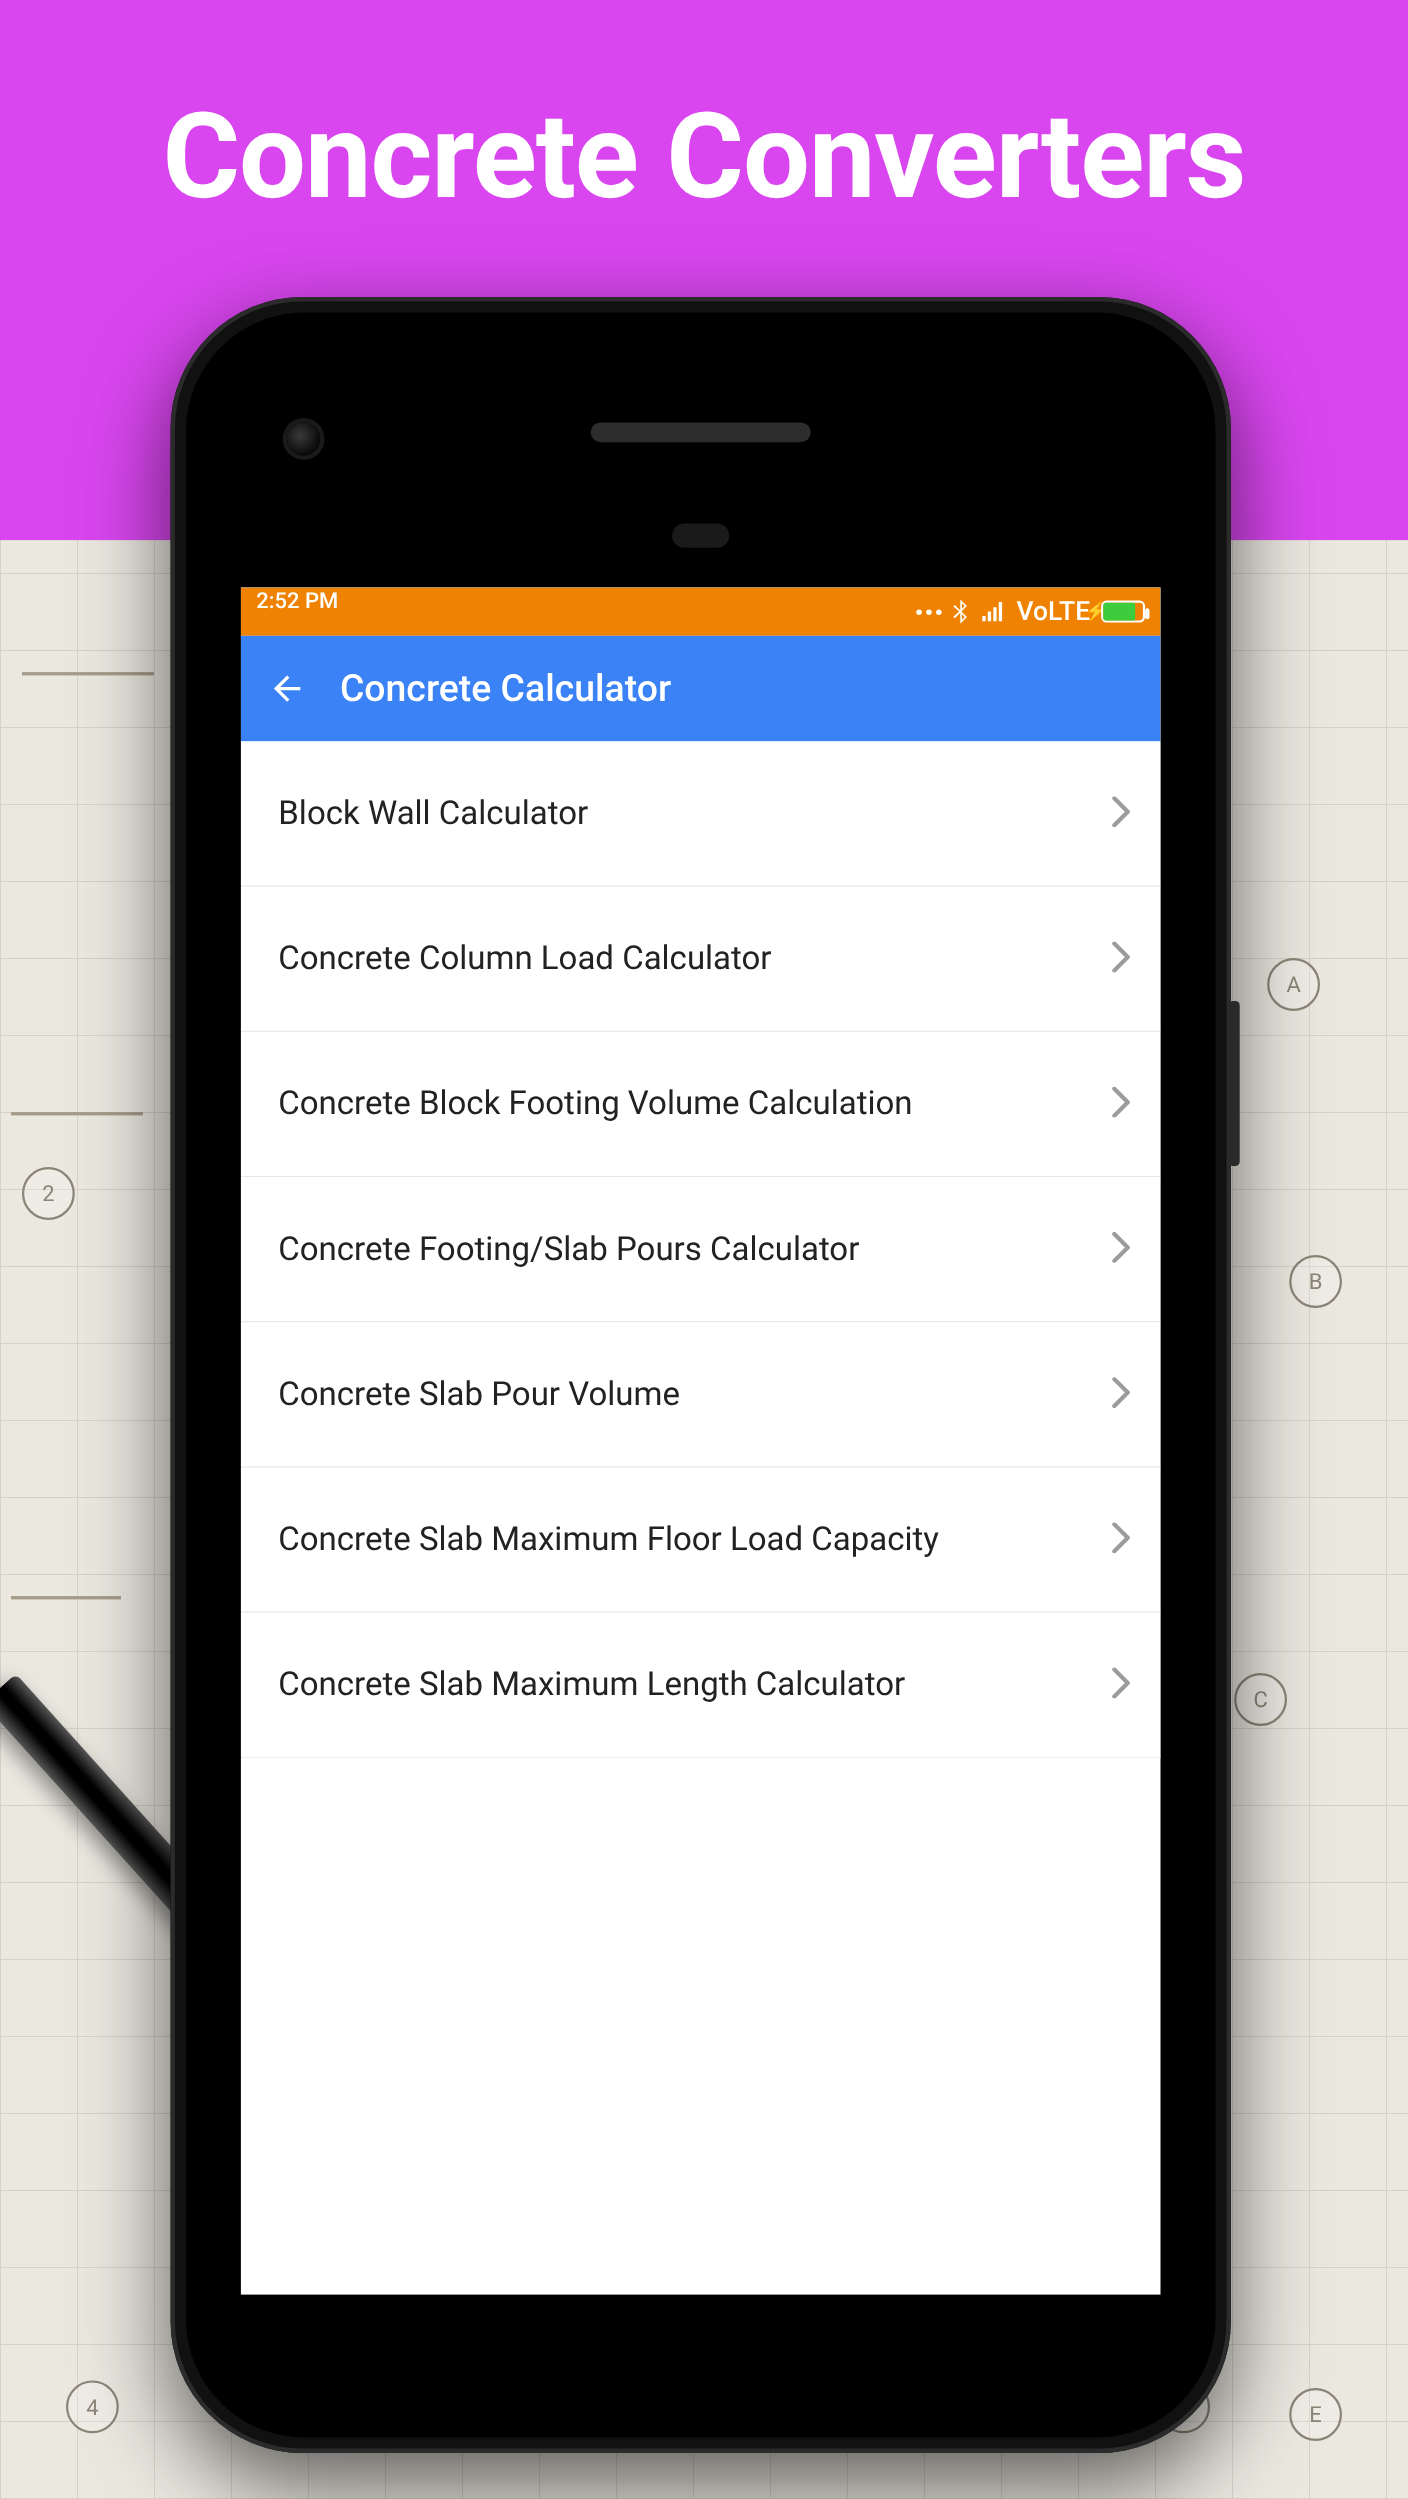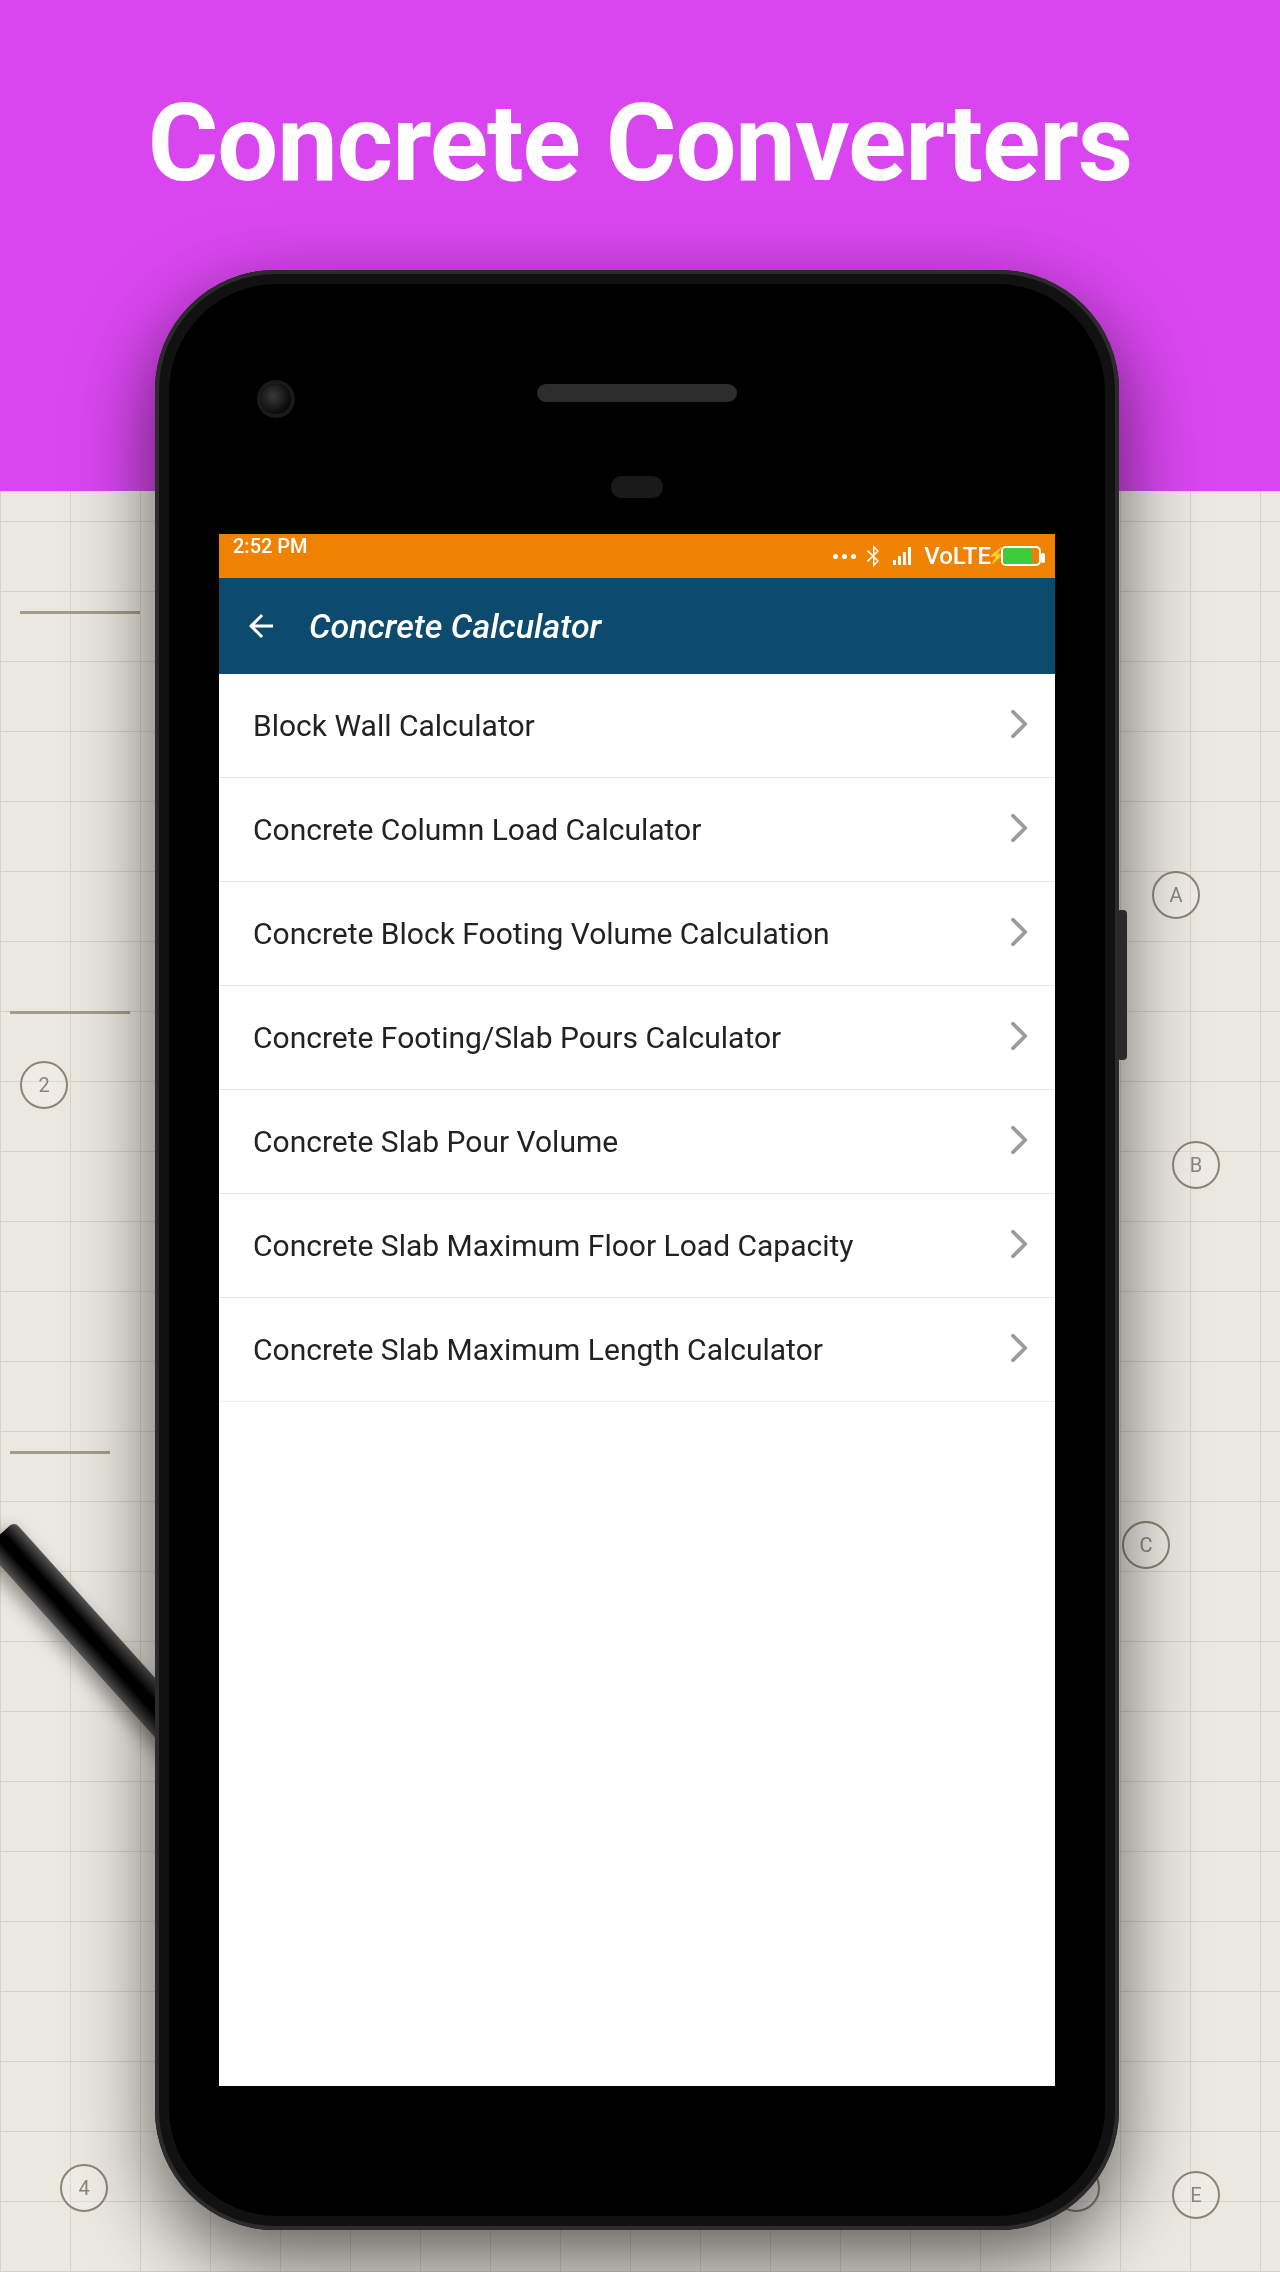"Concrete Calculator" .app-bar { background: #0c4a6e -> #3b82f6; font-style: italic -> none }
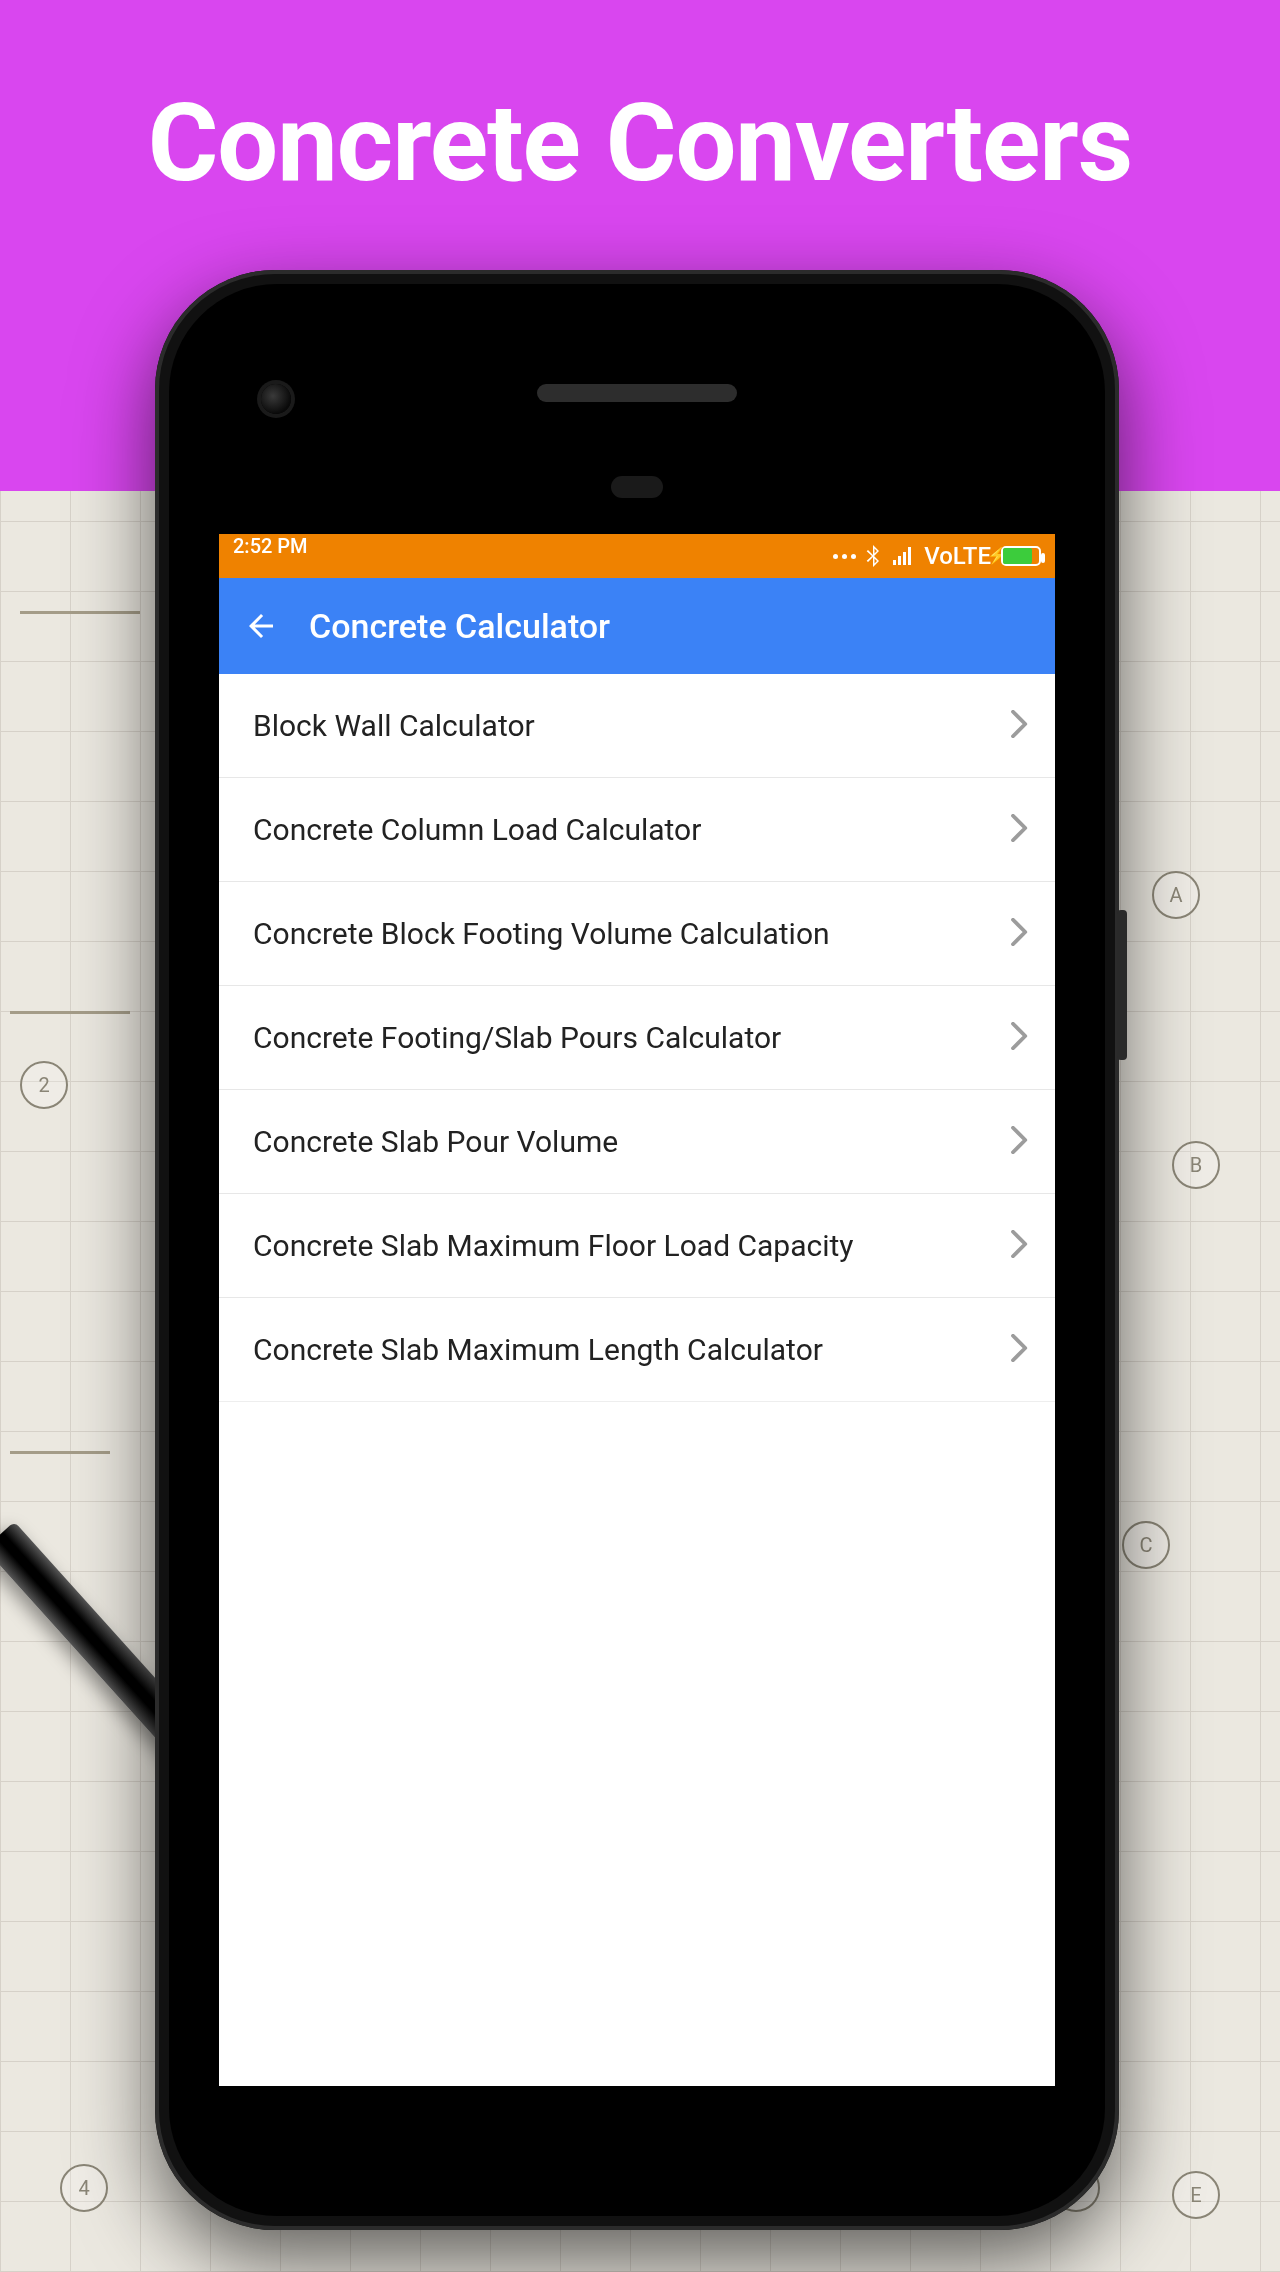"Block Wall Calculator" .row { height: 104px -> 132px }
